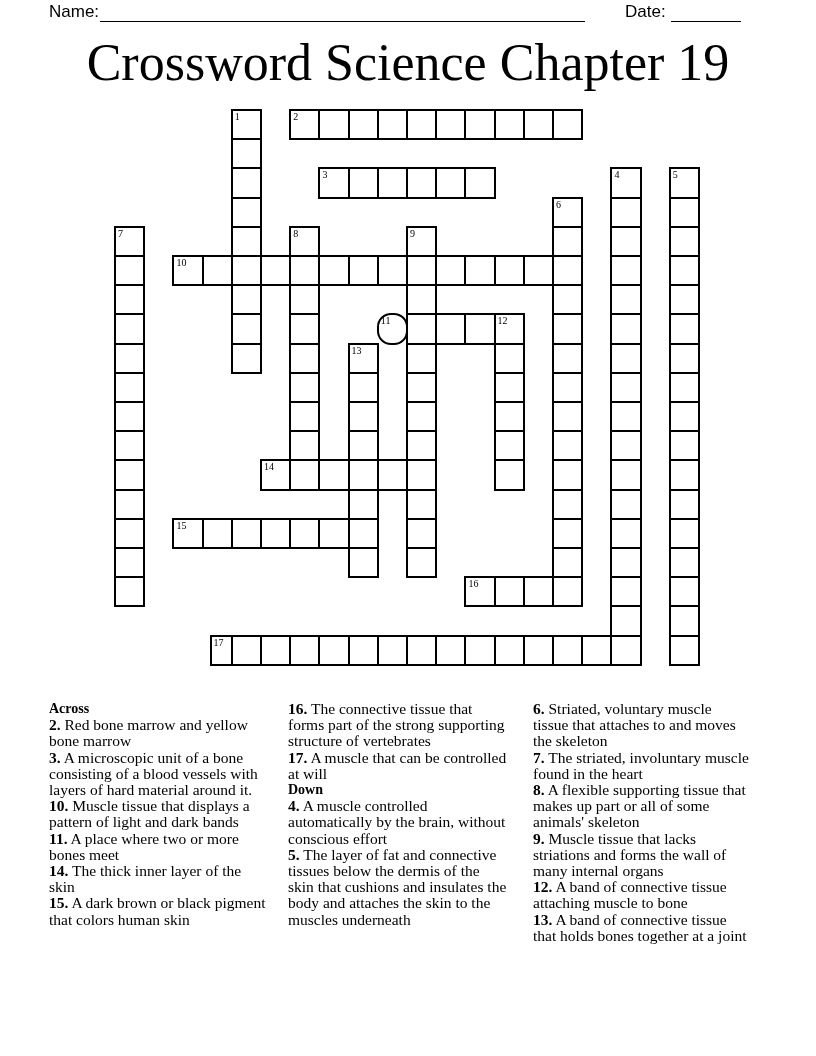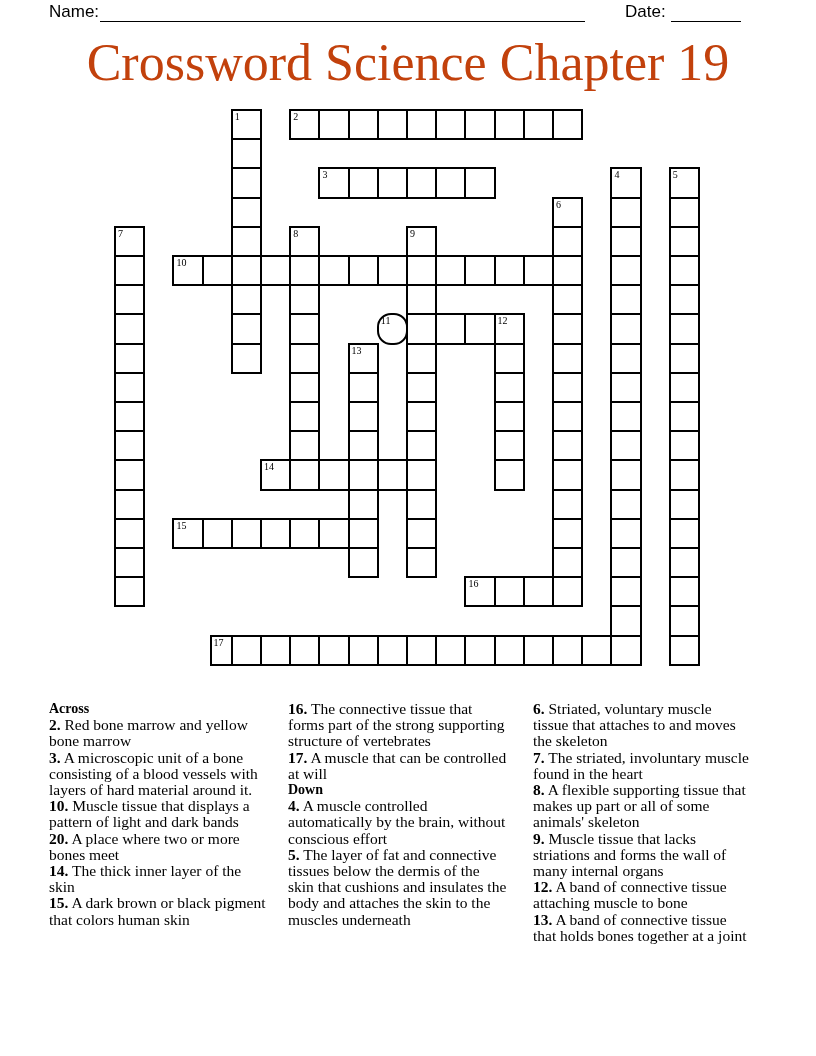"Crossword Science Chapter 19" .title { color: #c2410c -> #000000 }
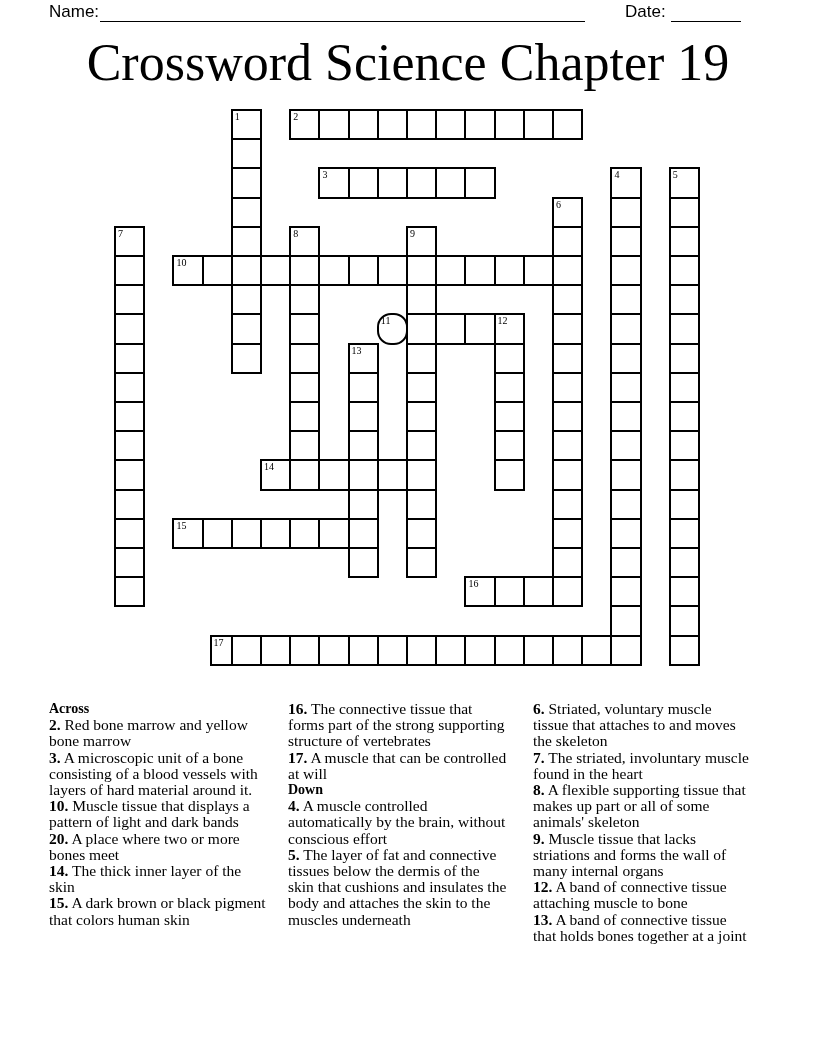"20." b { text: 20 -> 11 }
